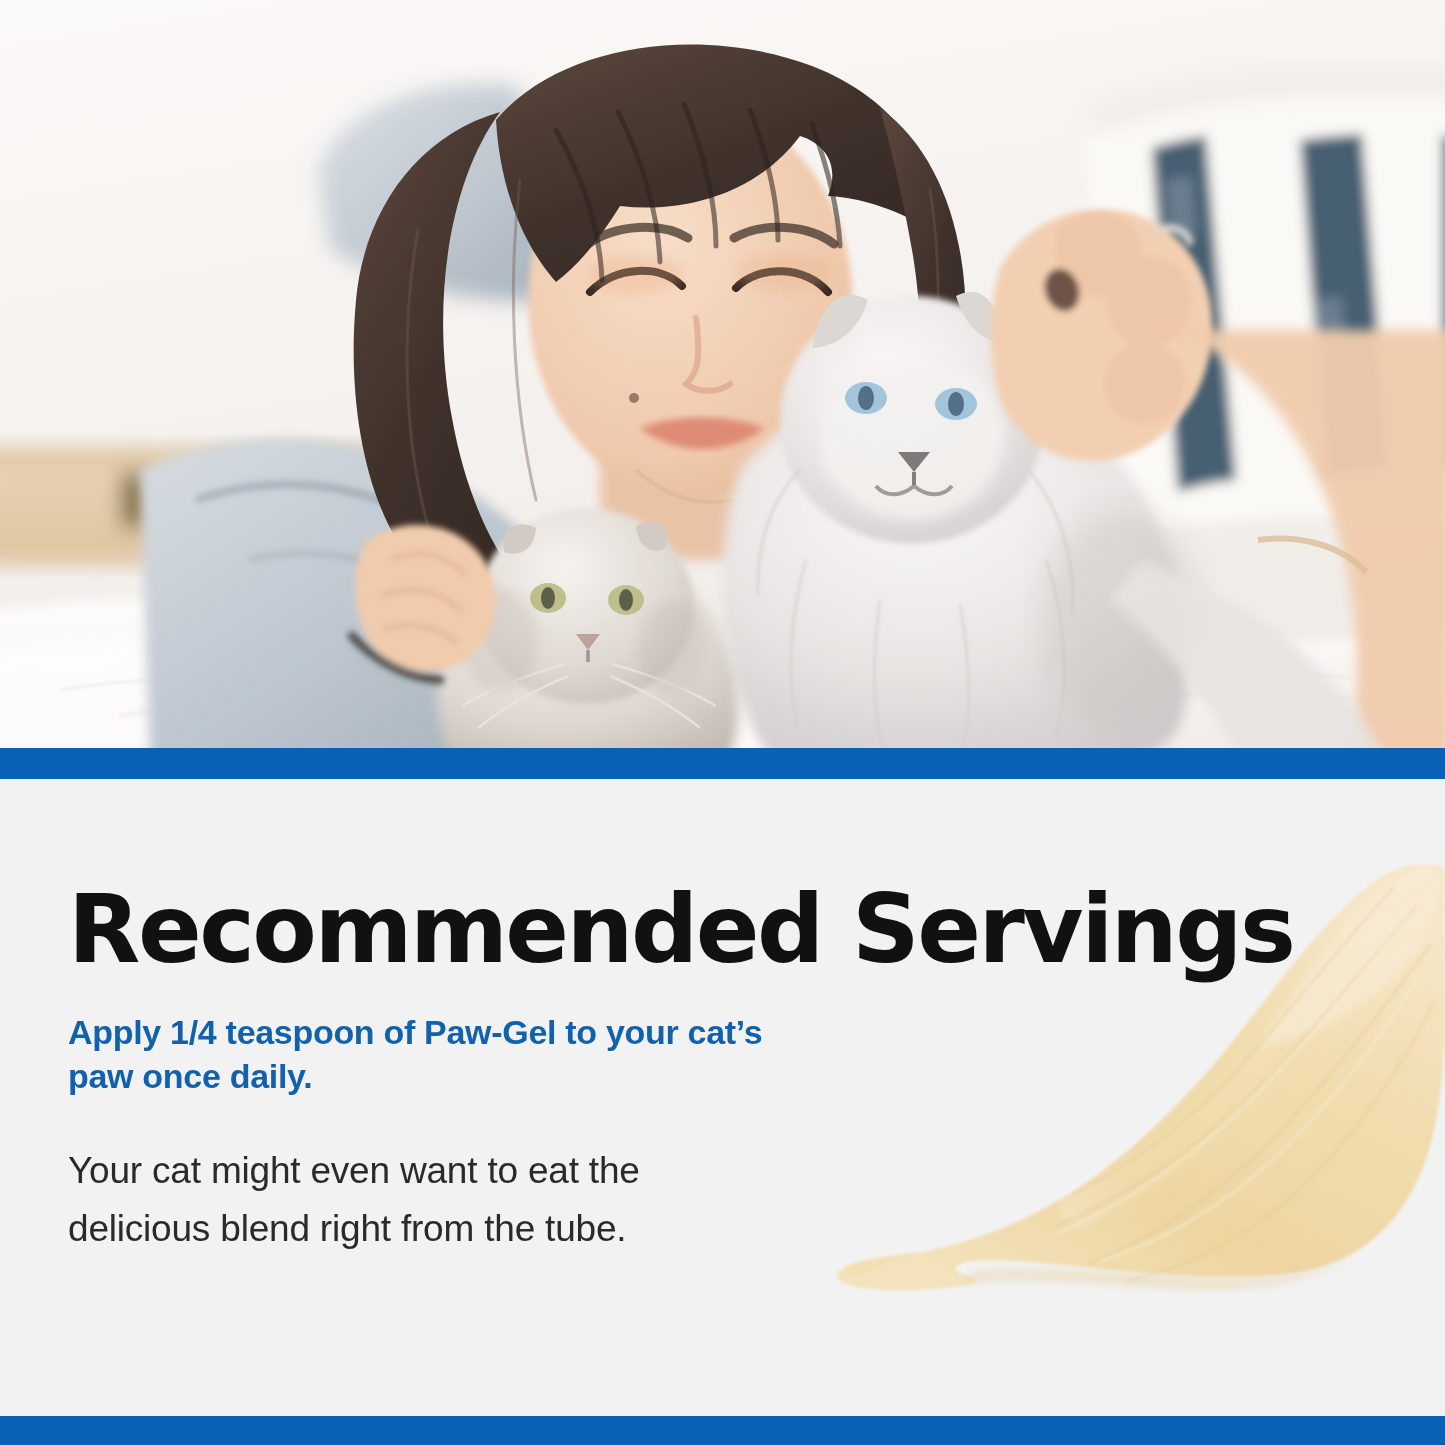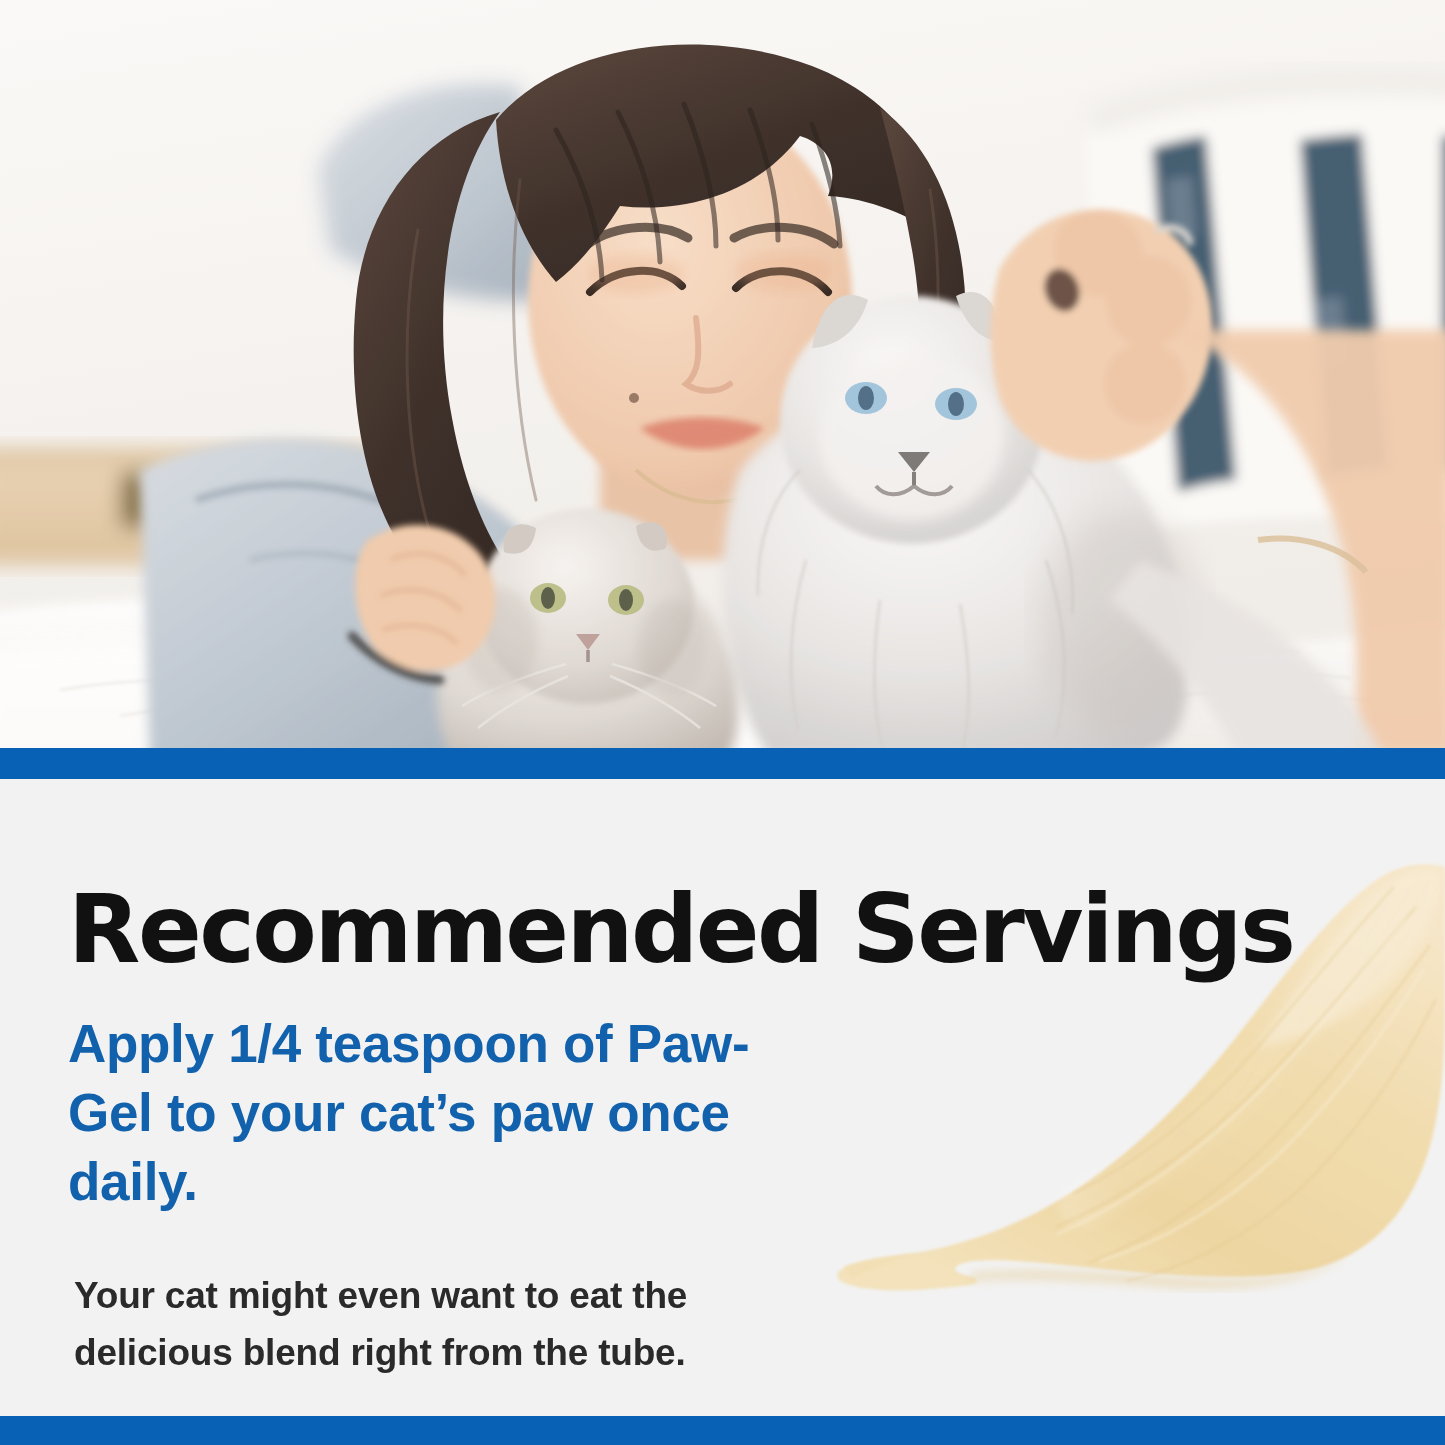"Apply 1/4 teaspoon of Paw-Gel" .subhead { font-size: 53px -> 34px }
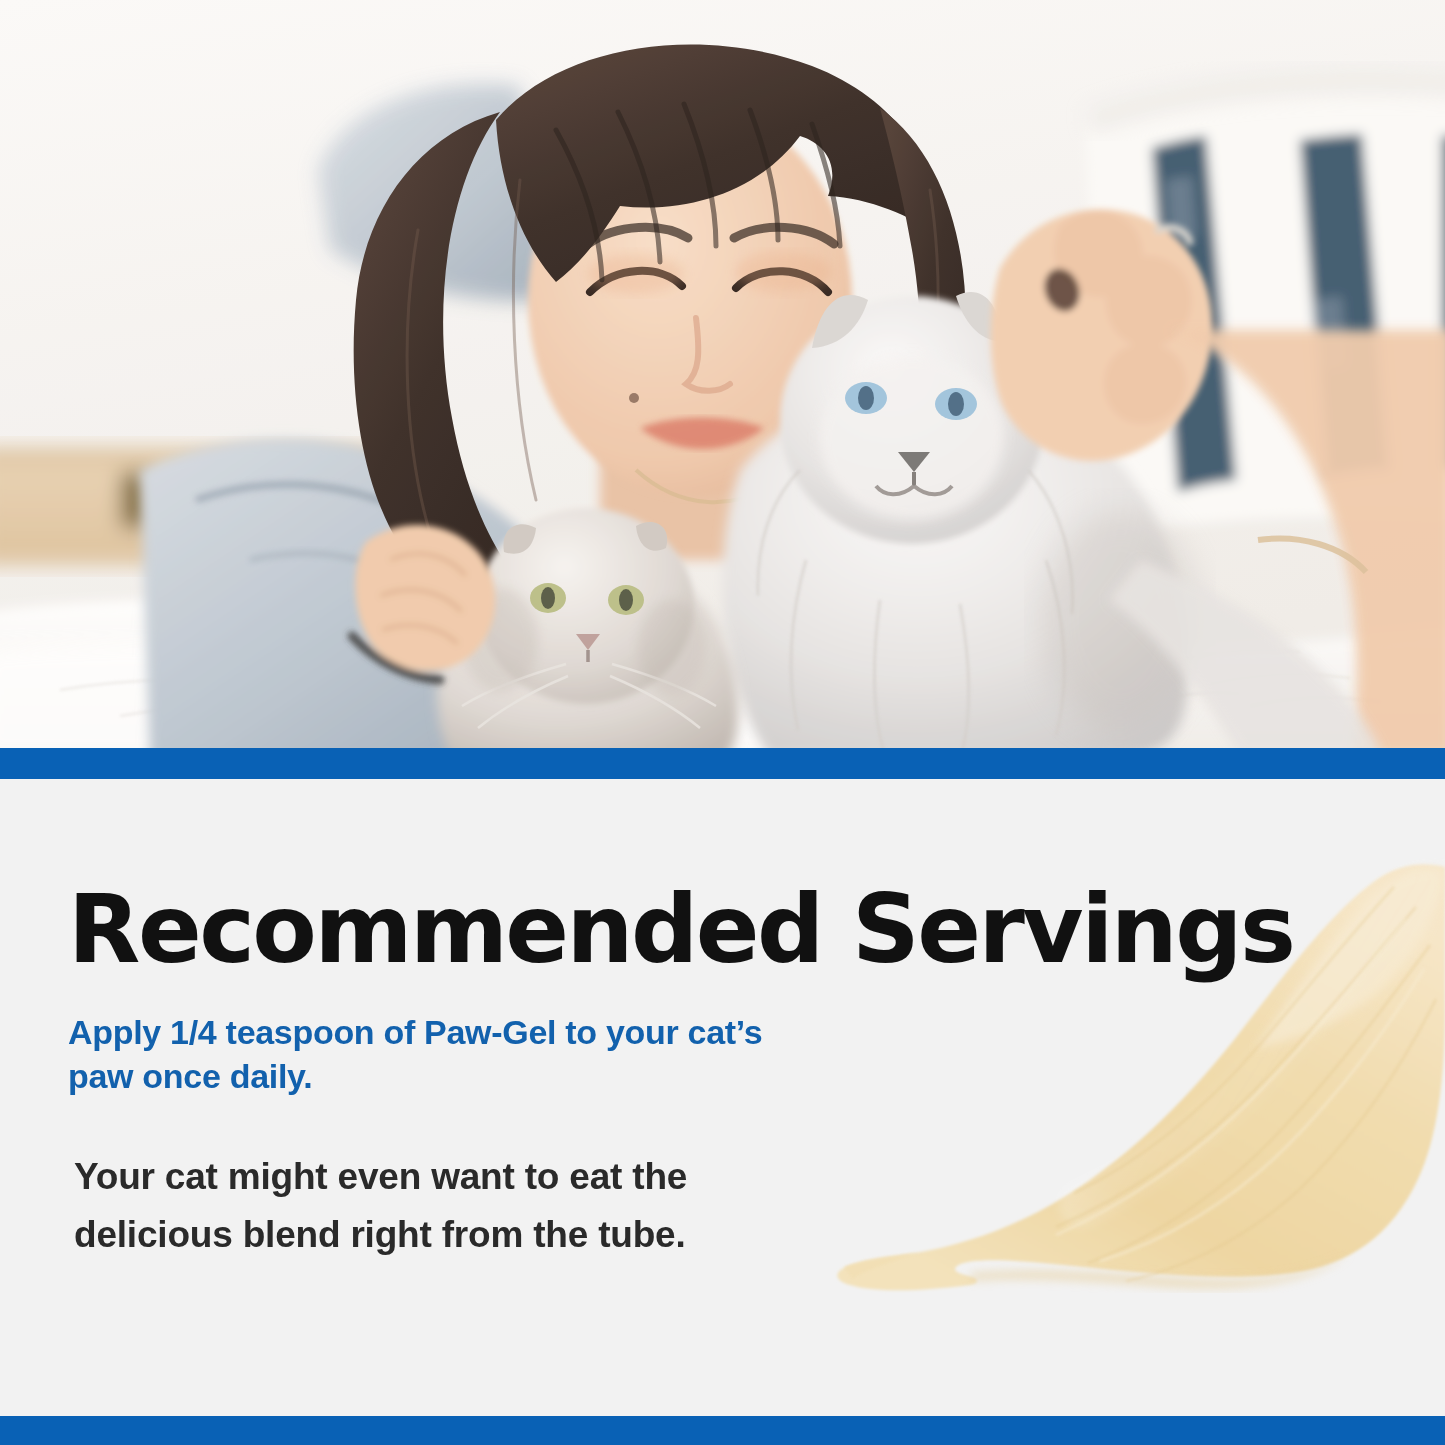"Your cat might even want" .bodytext { font-weight: 700 -> 400; margin: 6px -> 0 }
